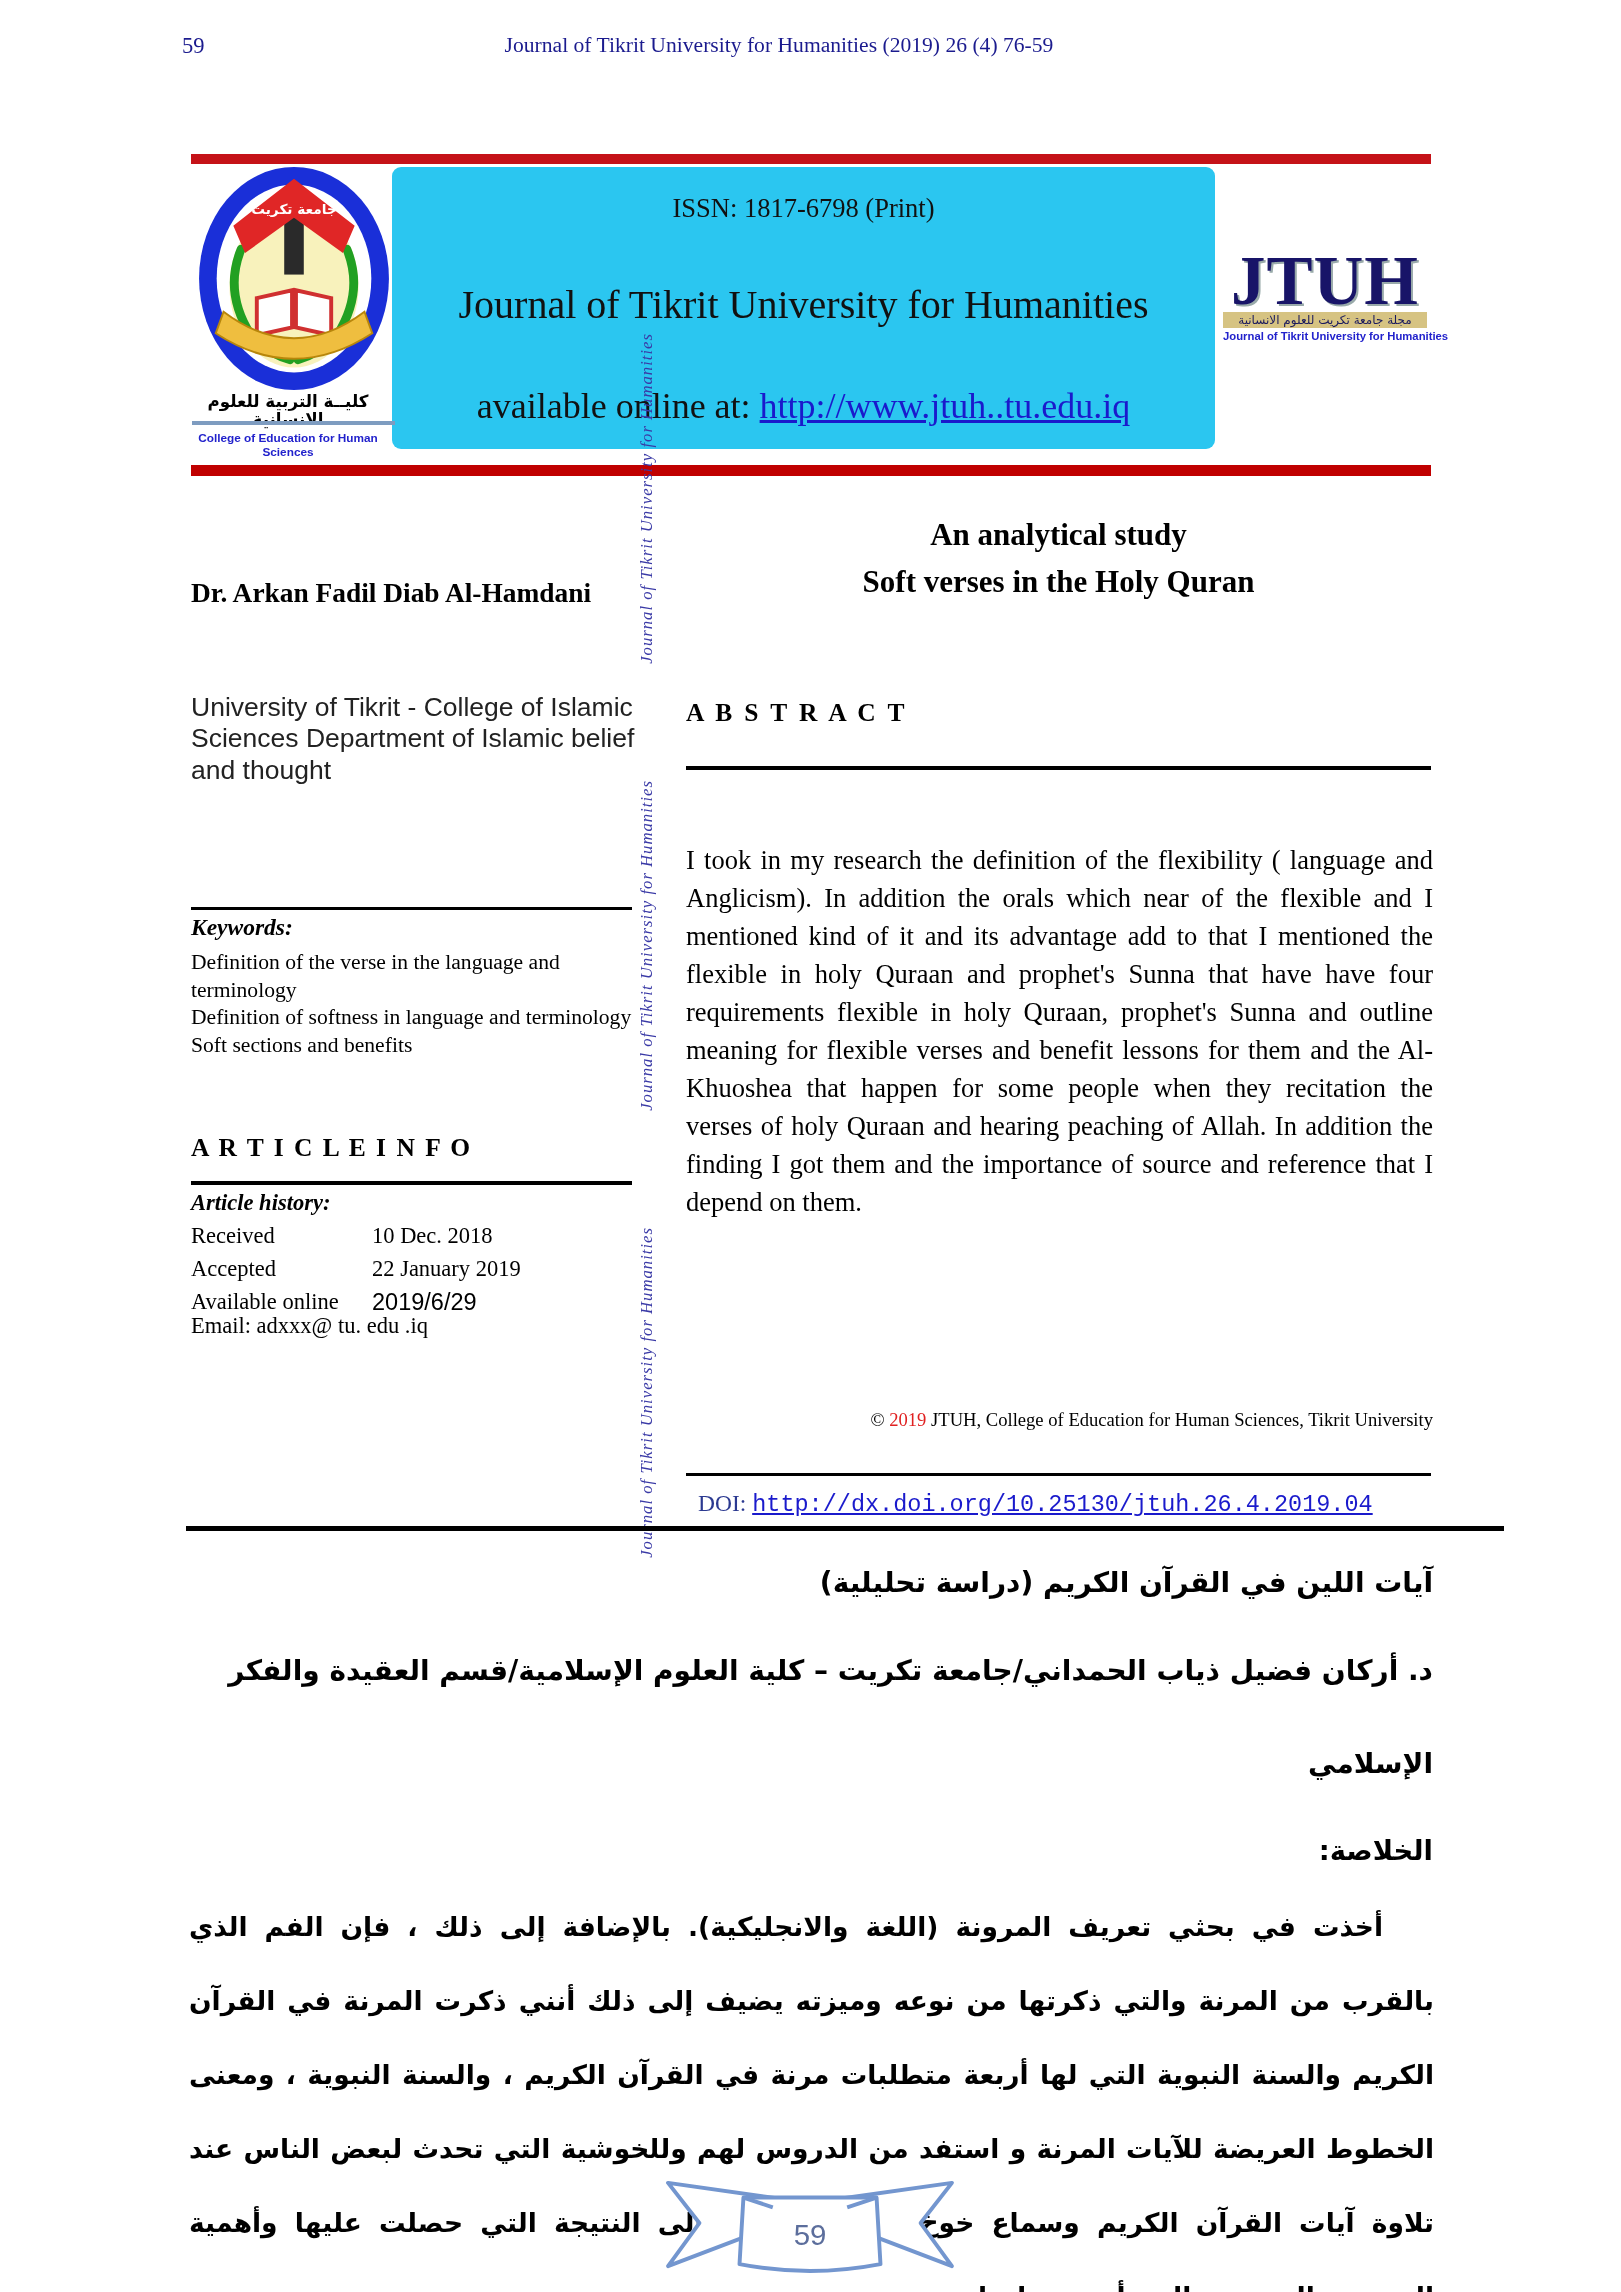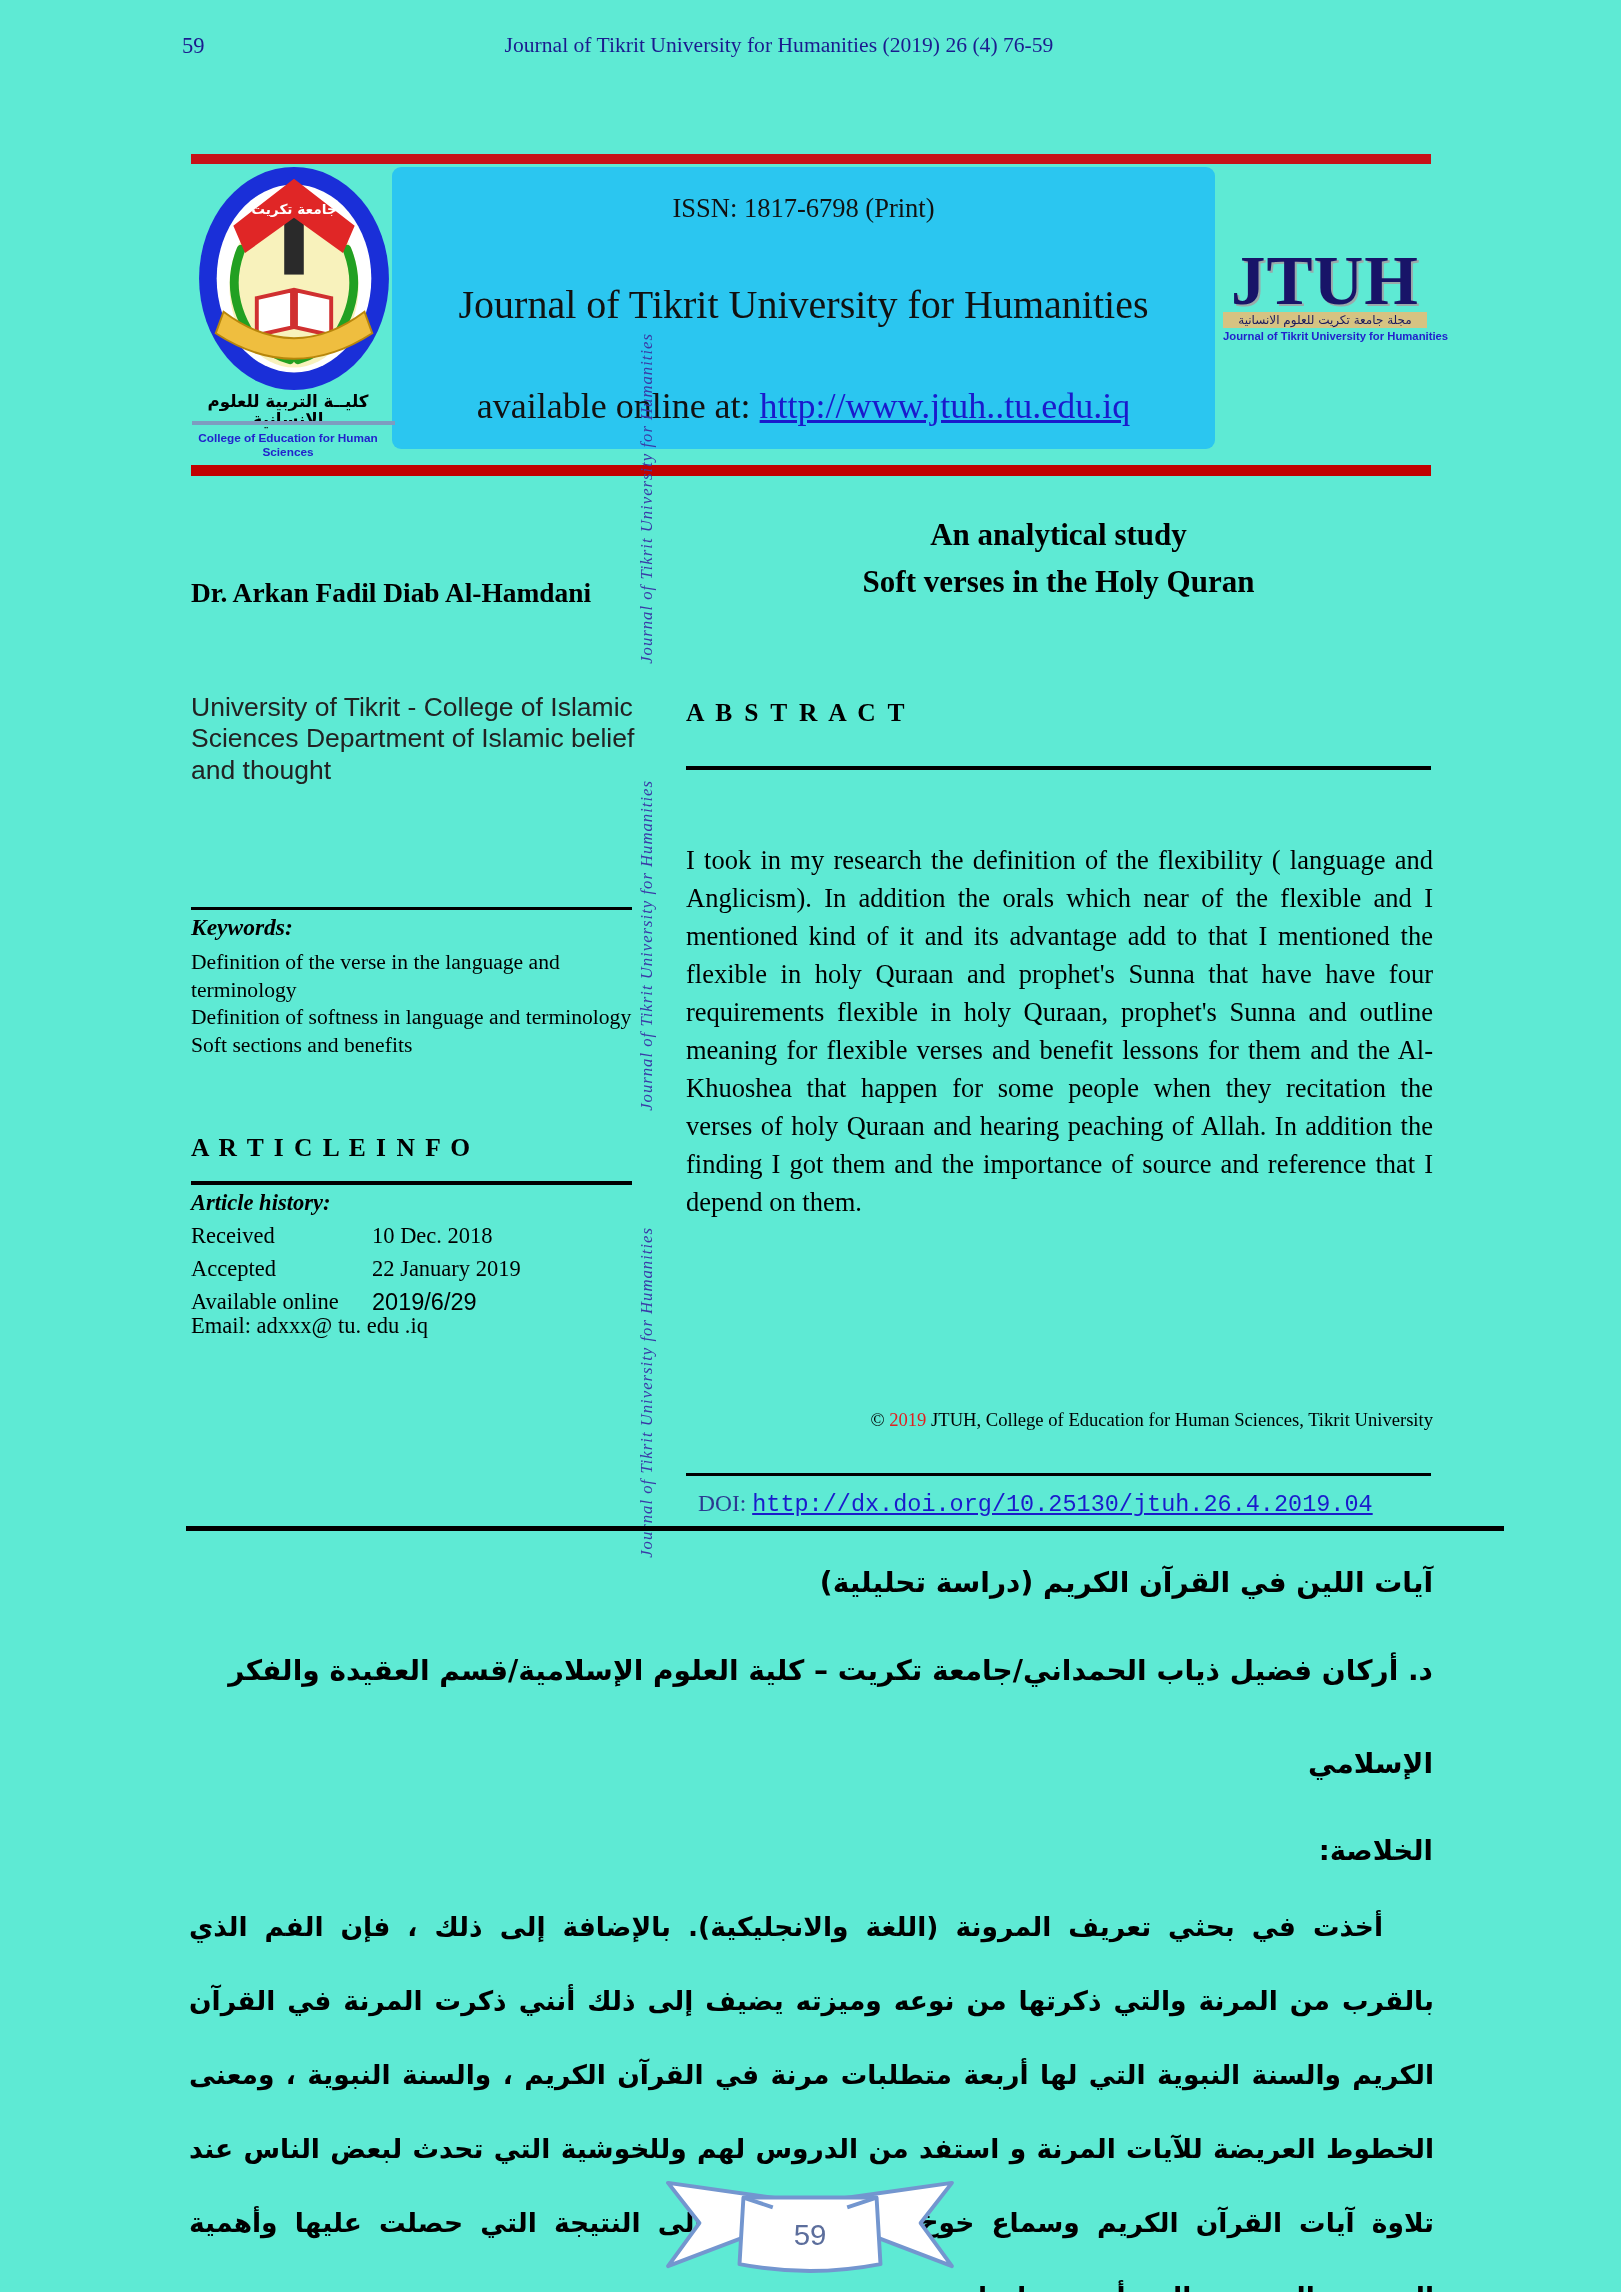"59" .page { background: #5eead4 -> #ffffff }
